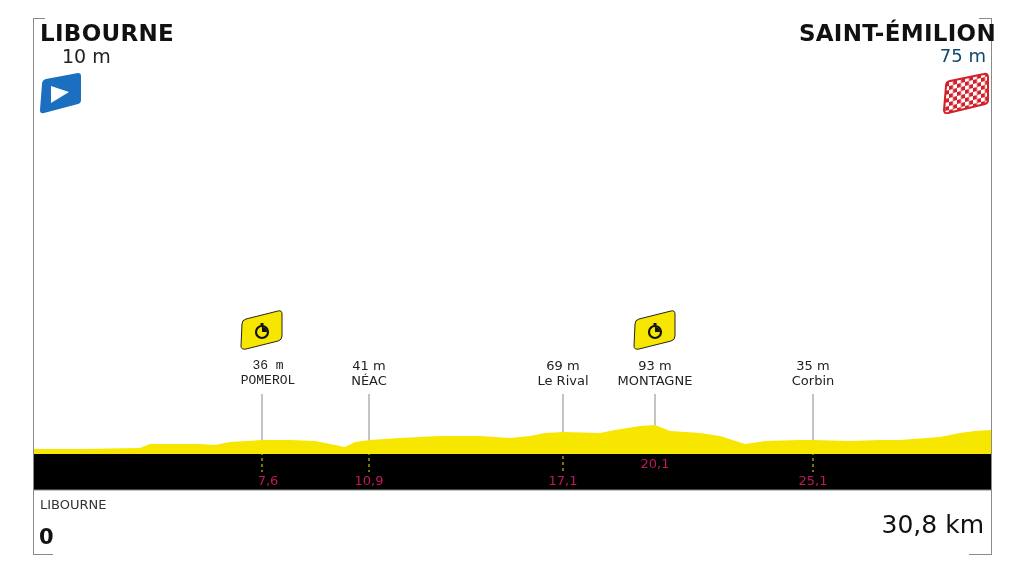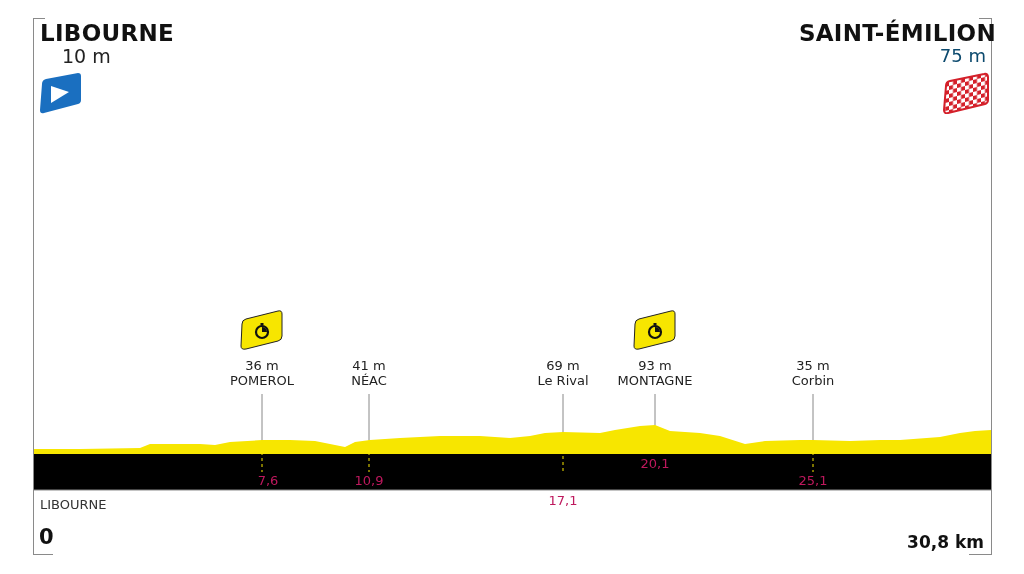"36 m" div.wp-label { font-family: none -> Liberation Mono, monospace; left: 262px -> 268px }
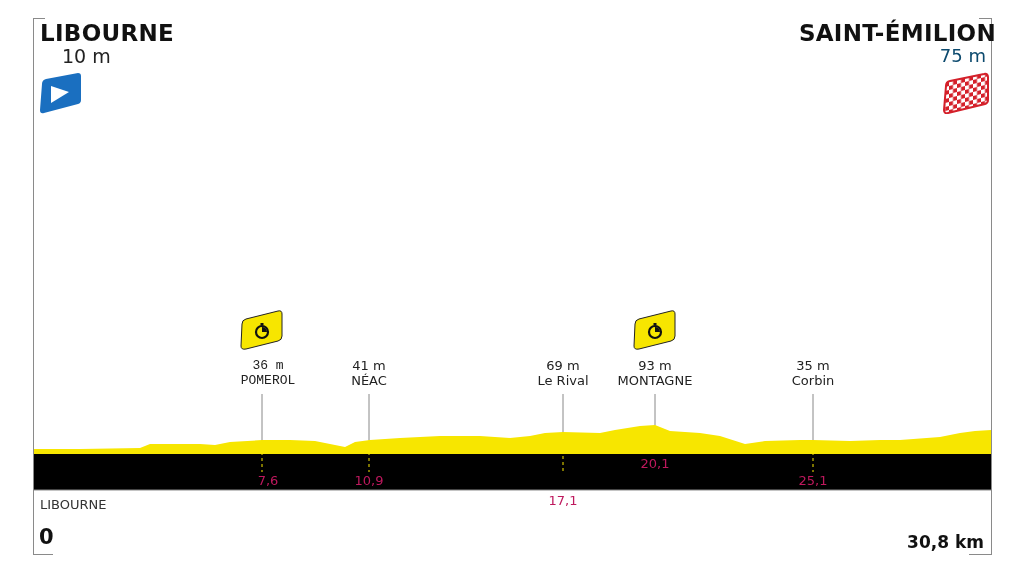"17,1" div.km-label { margin-top: 20px -> none }
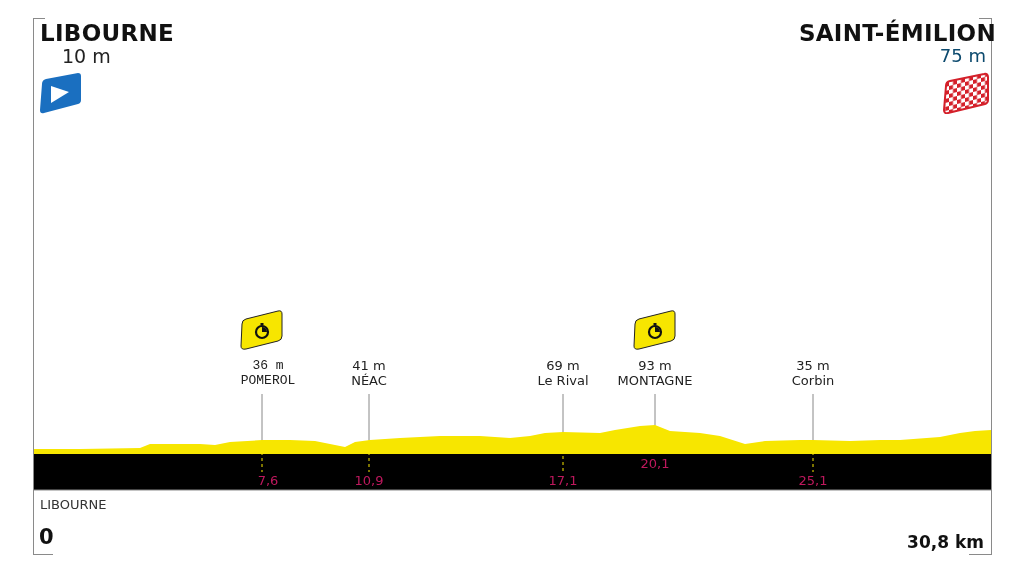"30,8 km" .km-end { font-size: 17px -> 25px; font-weight: bold -> normal; top: 532px -> 510px }
